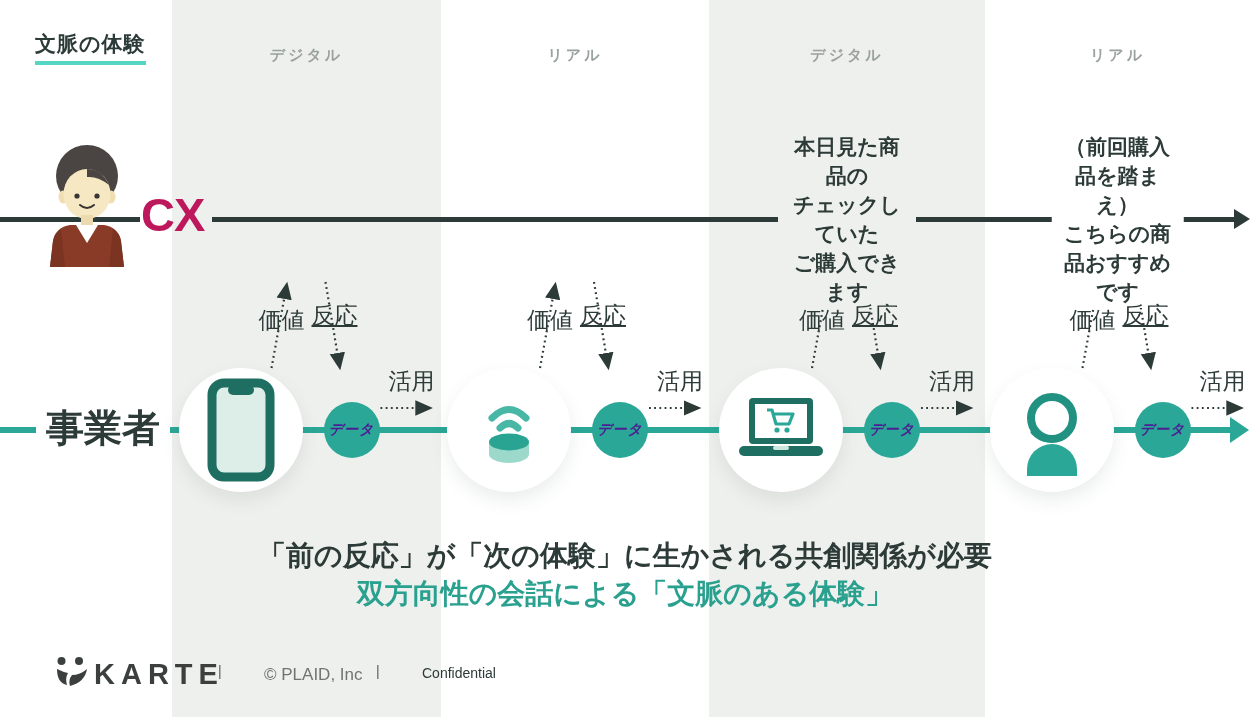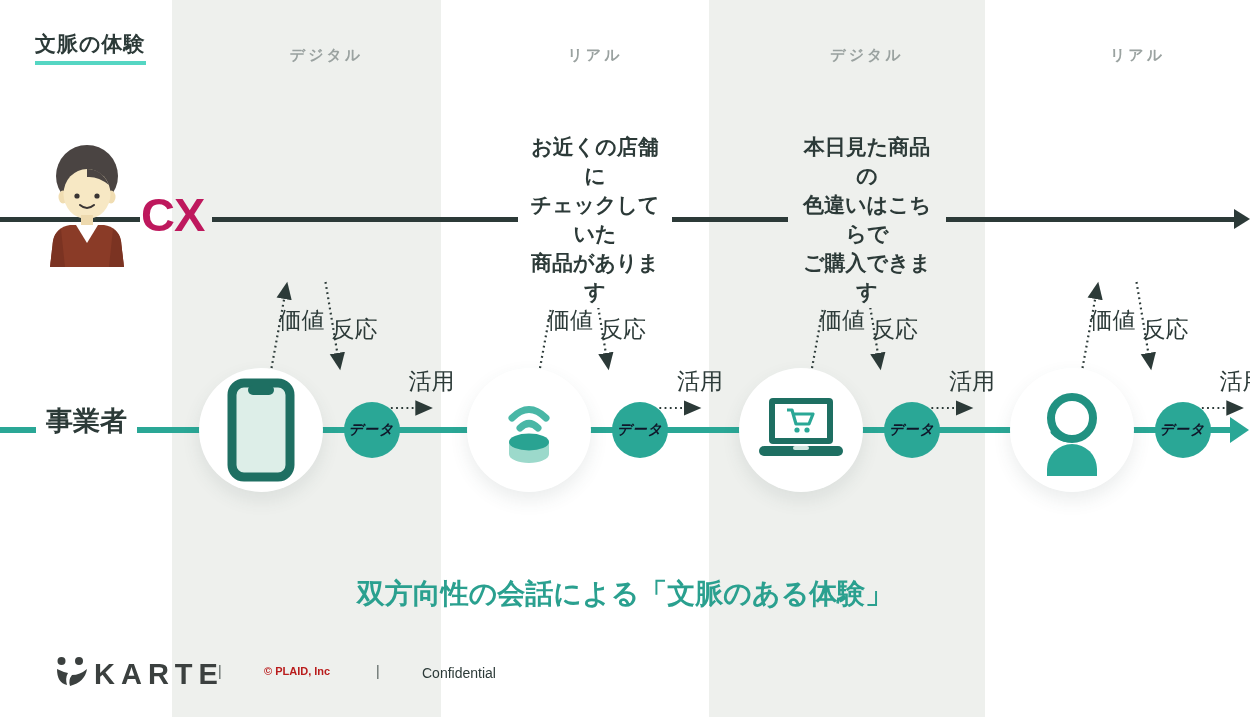"デジタル" .zone { padding-left: 40px -> none }
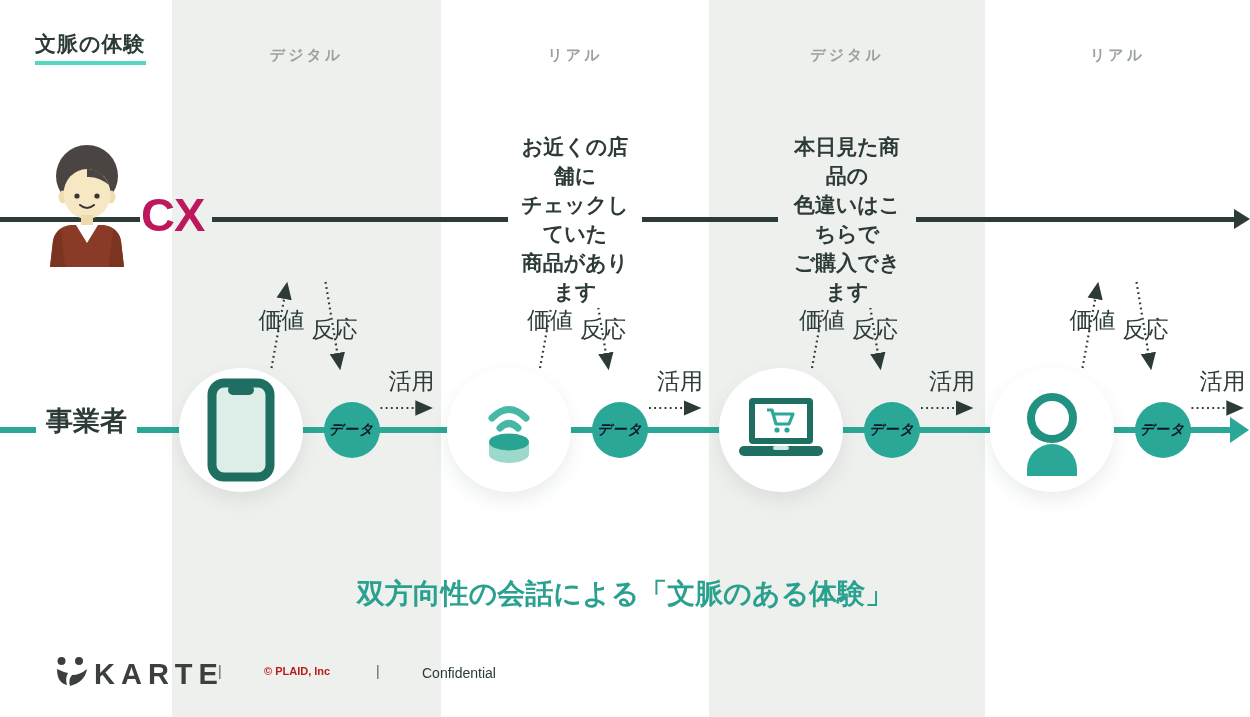"お近くの店舗に" div.msg { html: <div>お近くの店舗に チェックしていた 商品があります</div> -> none }
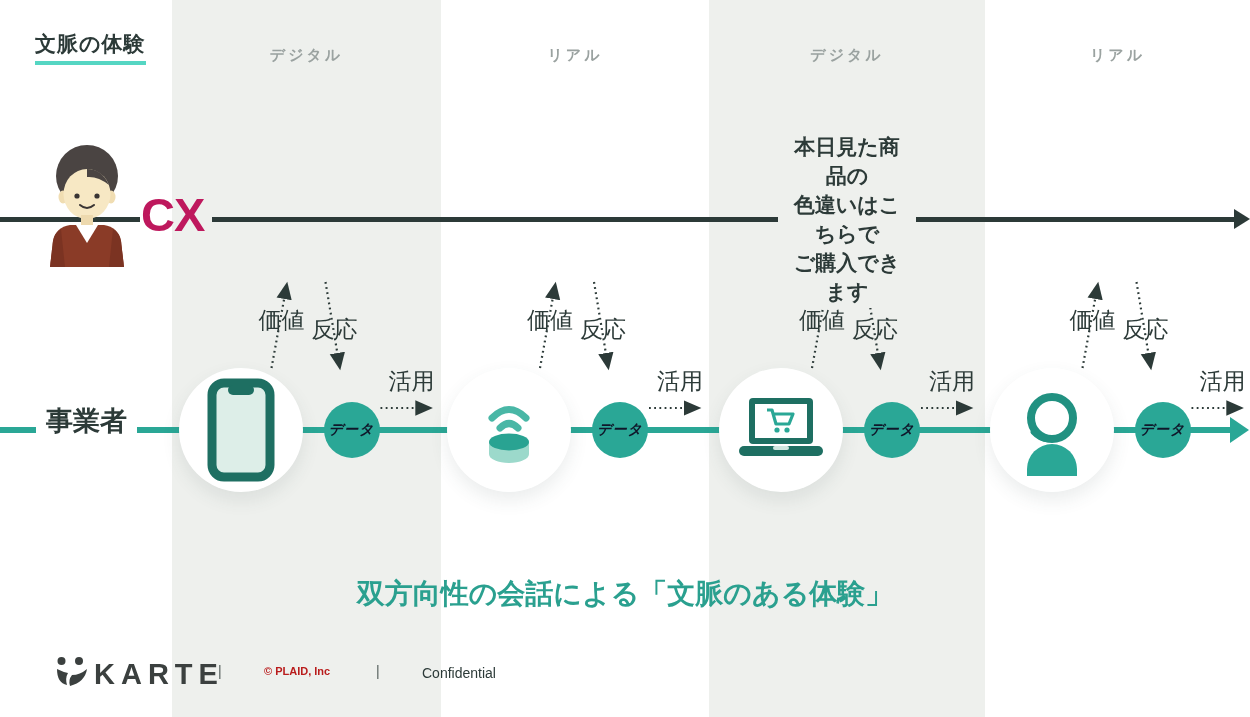"本日見た商品の" div.msg { text: 色違いはこちらで -> チェックしていた }
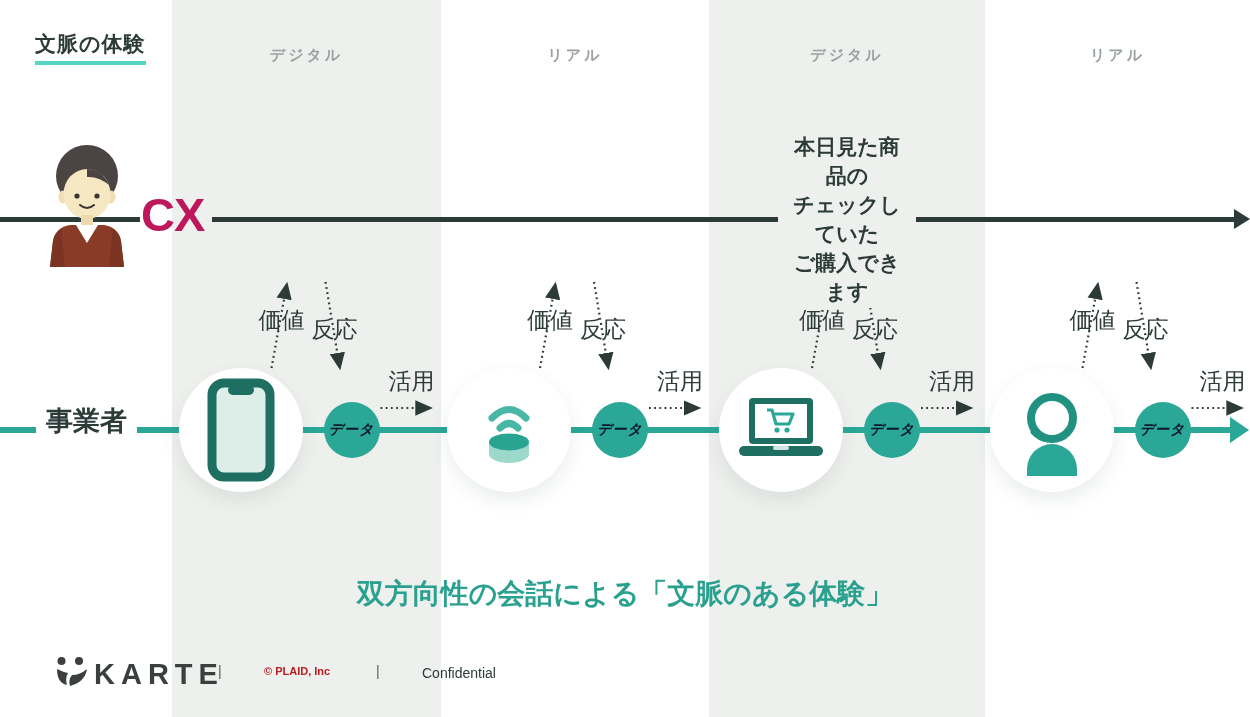"（前回購入品を踏まえ）" div.msg { html: none -> <div>（前回購入品を踏まえ） こちらの商品おすすめ です</div> }
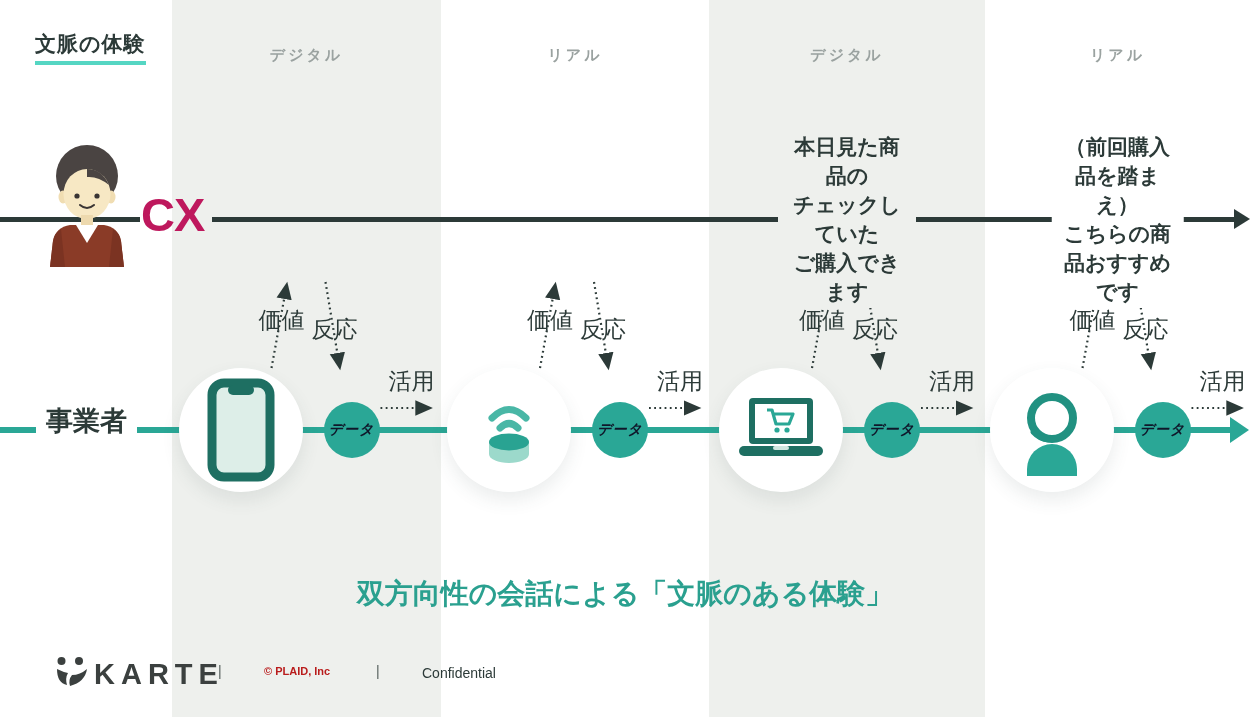"反応" .lbl.reaction { text-decoration: none -> underline; top: 314px -> 300px }
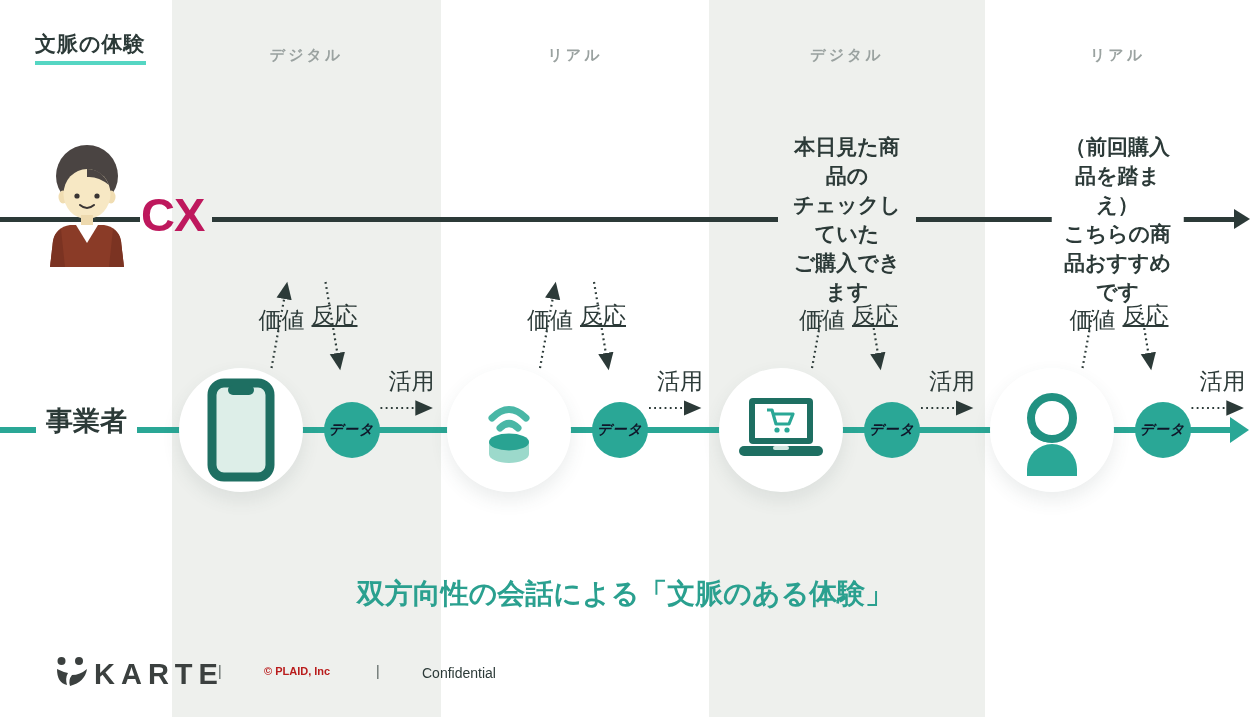"事業者" .biz-label { font-size: 27px -> 38px }
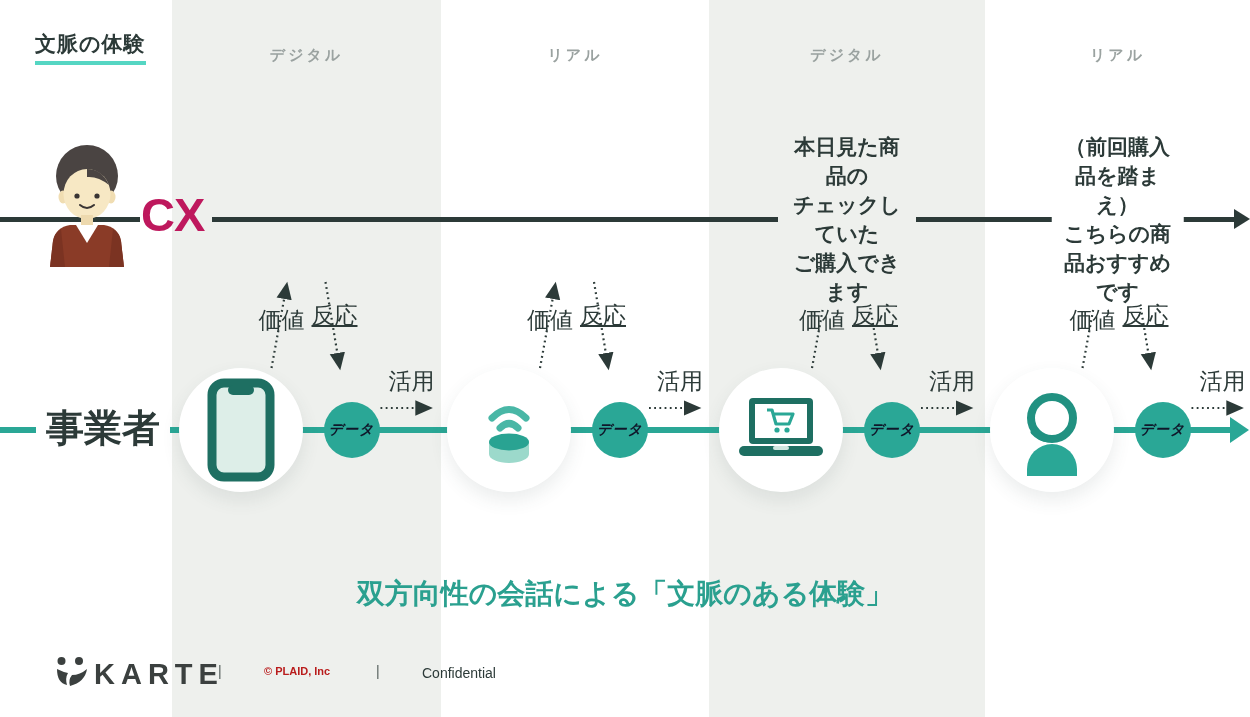"データ" .data-circle { color: #0f172a -> #4c1d95 }
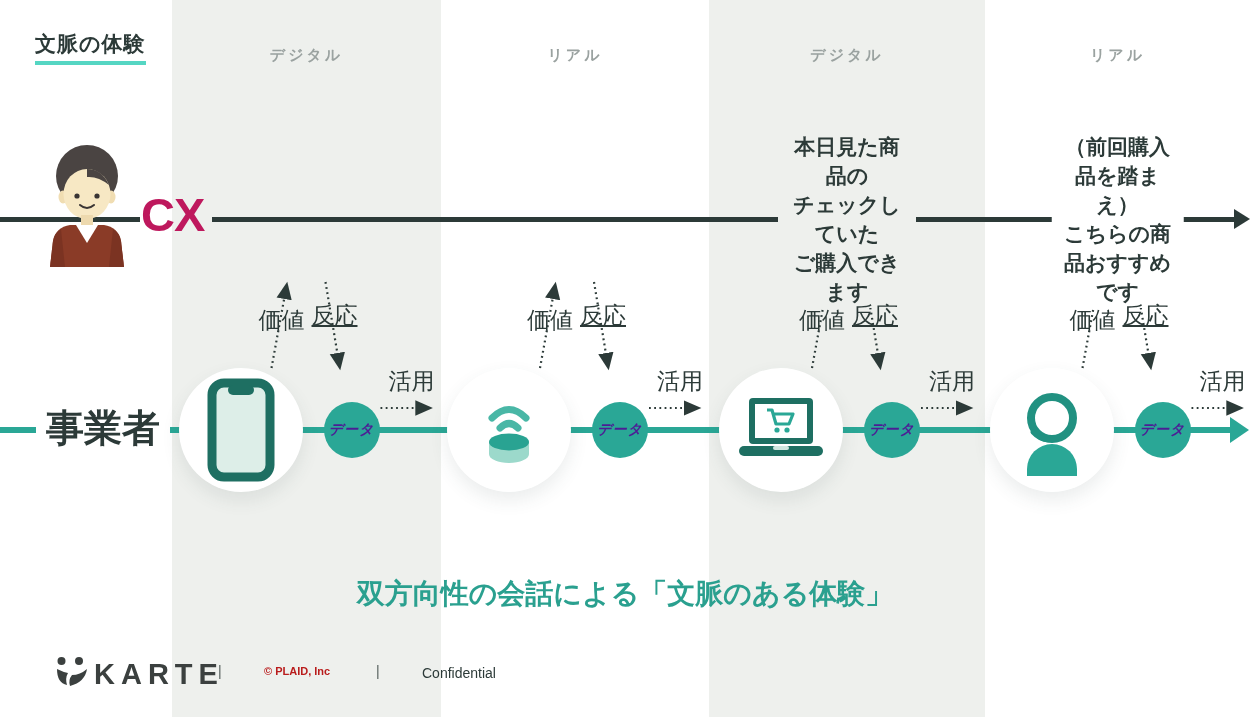"「前の反応」が「次の体験」に生かされる共創関係が必要" div.summary-1 { html: none -> <div>「前の反応」が「次の体験」に生かされる共創関係が必要</div> }
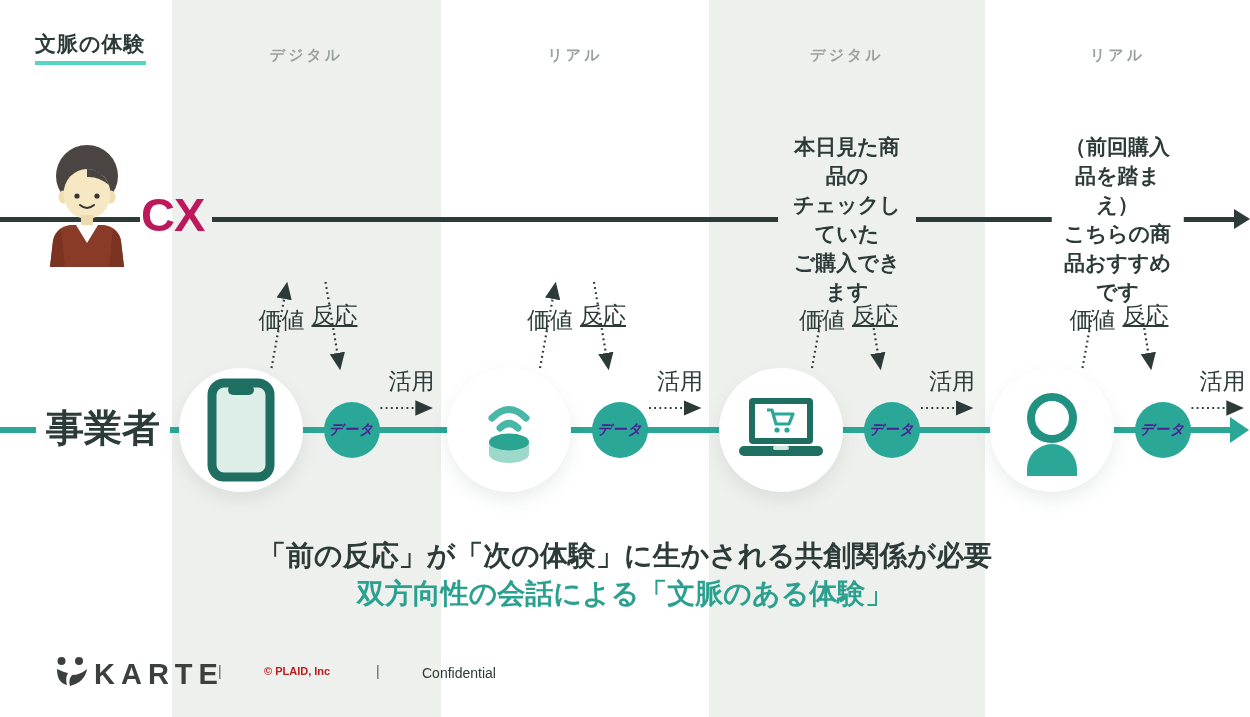"© PLAID, Inc" .footer-copy { color: #b91c1c -> #737373; font-size: 11px -> 17px; font-weight: bold -> normal }
